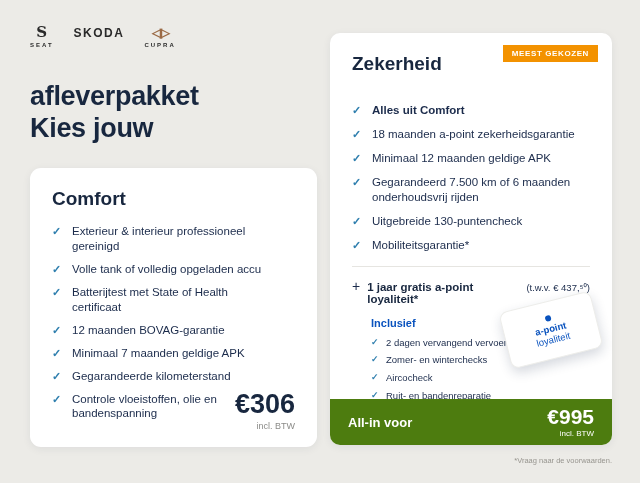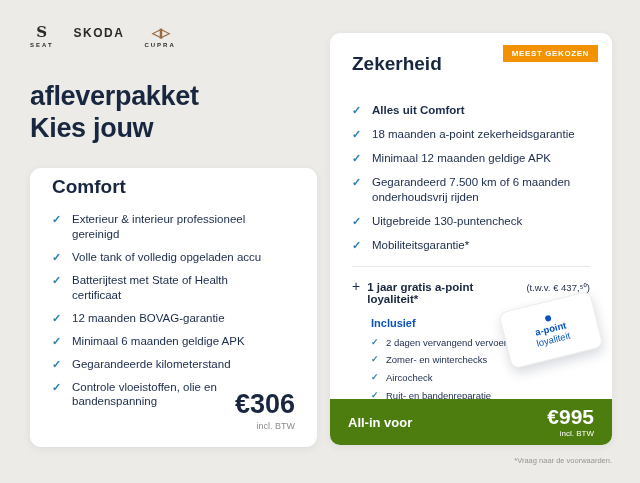"Comfort" .comfort { padding: 8px 22px -> 20px 22px }
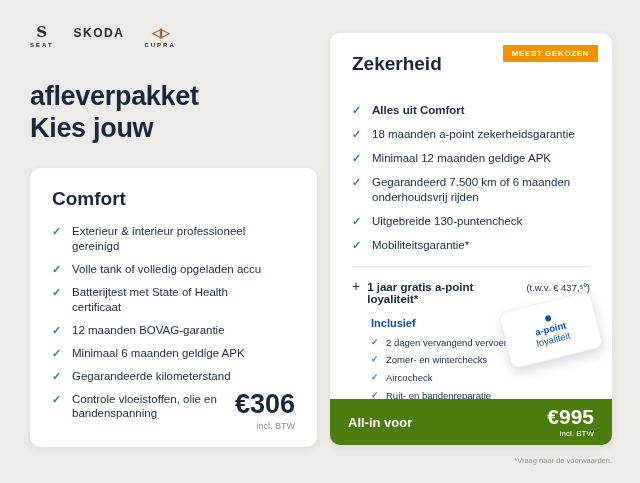"Minimaal 6 maanden geldige APK" span.text { text: 6 -> 7 }
